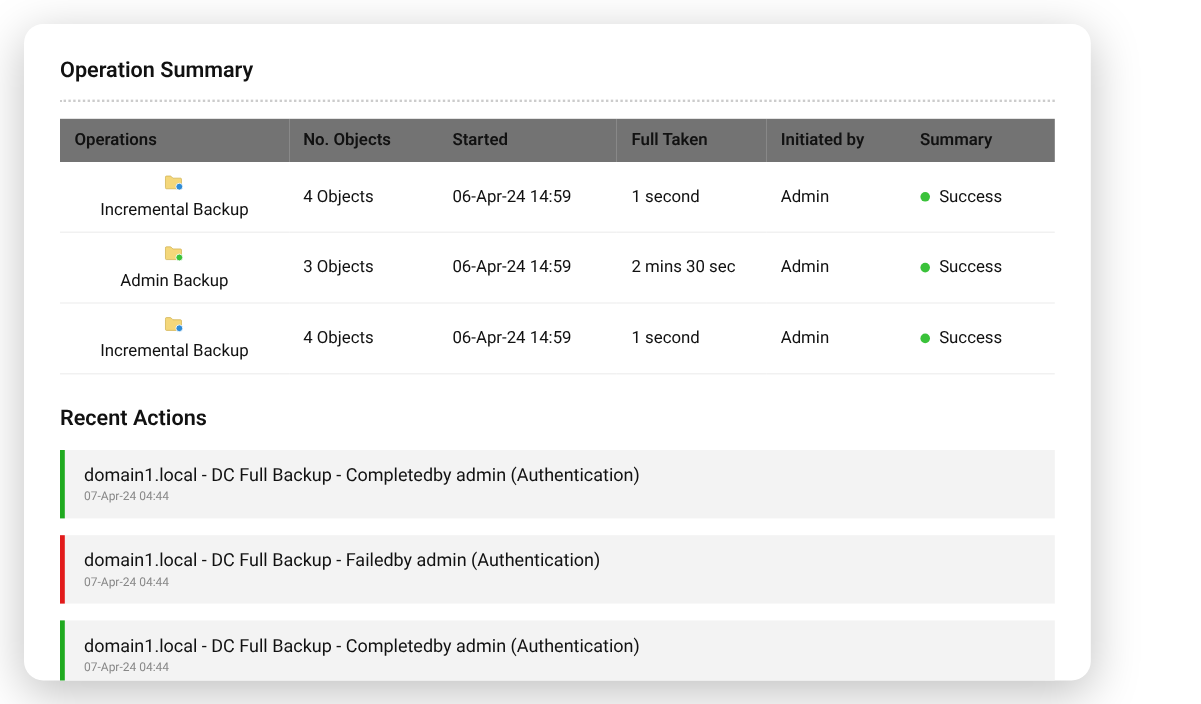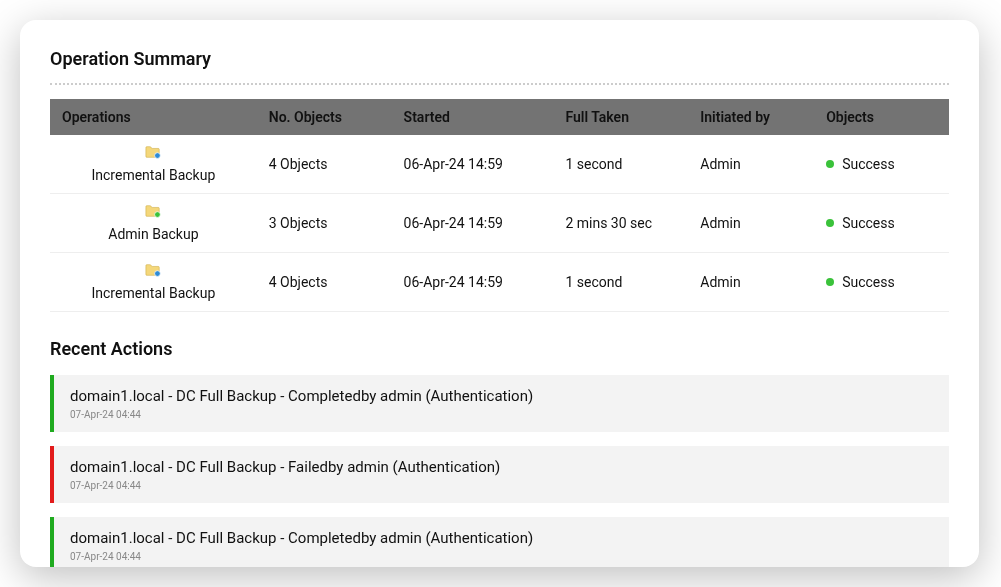"Operation Summary" .card { width: 959px -> 889px }
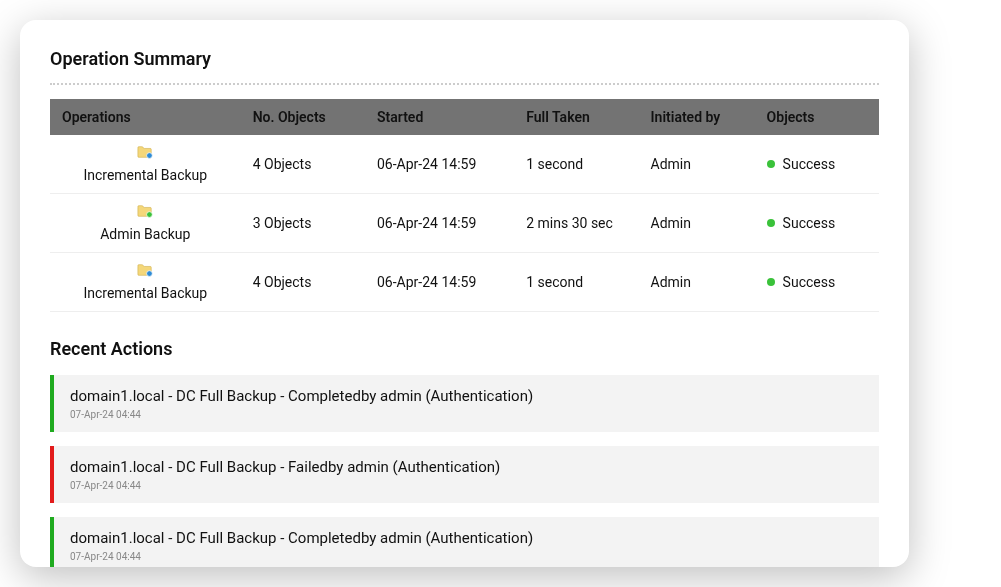"Objects" th.col-status { text: Objects -> Summary }
